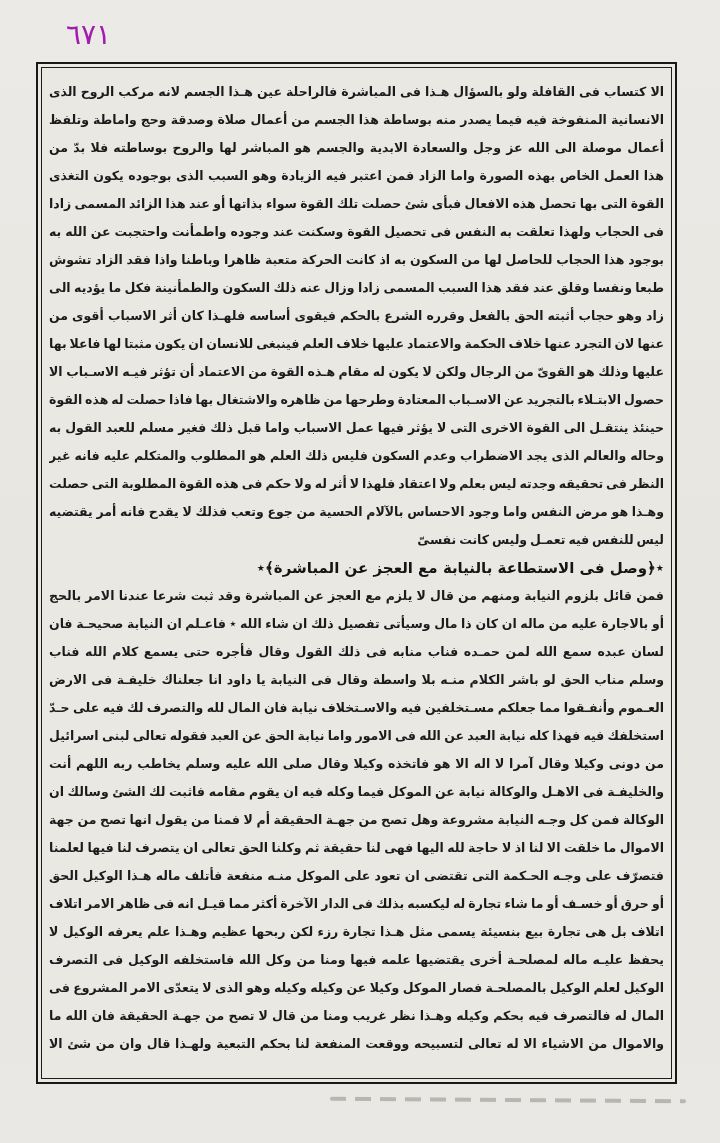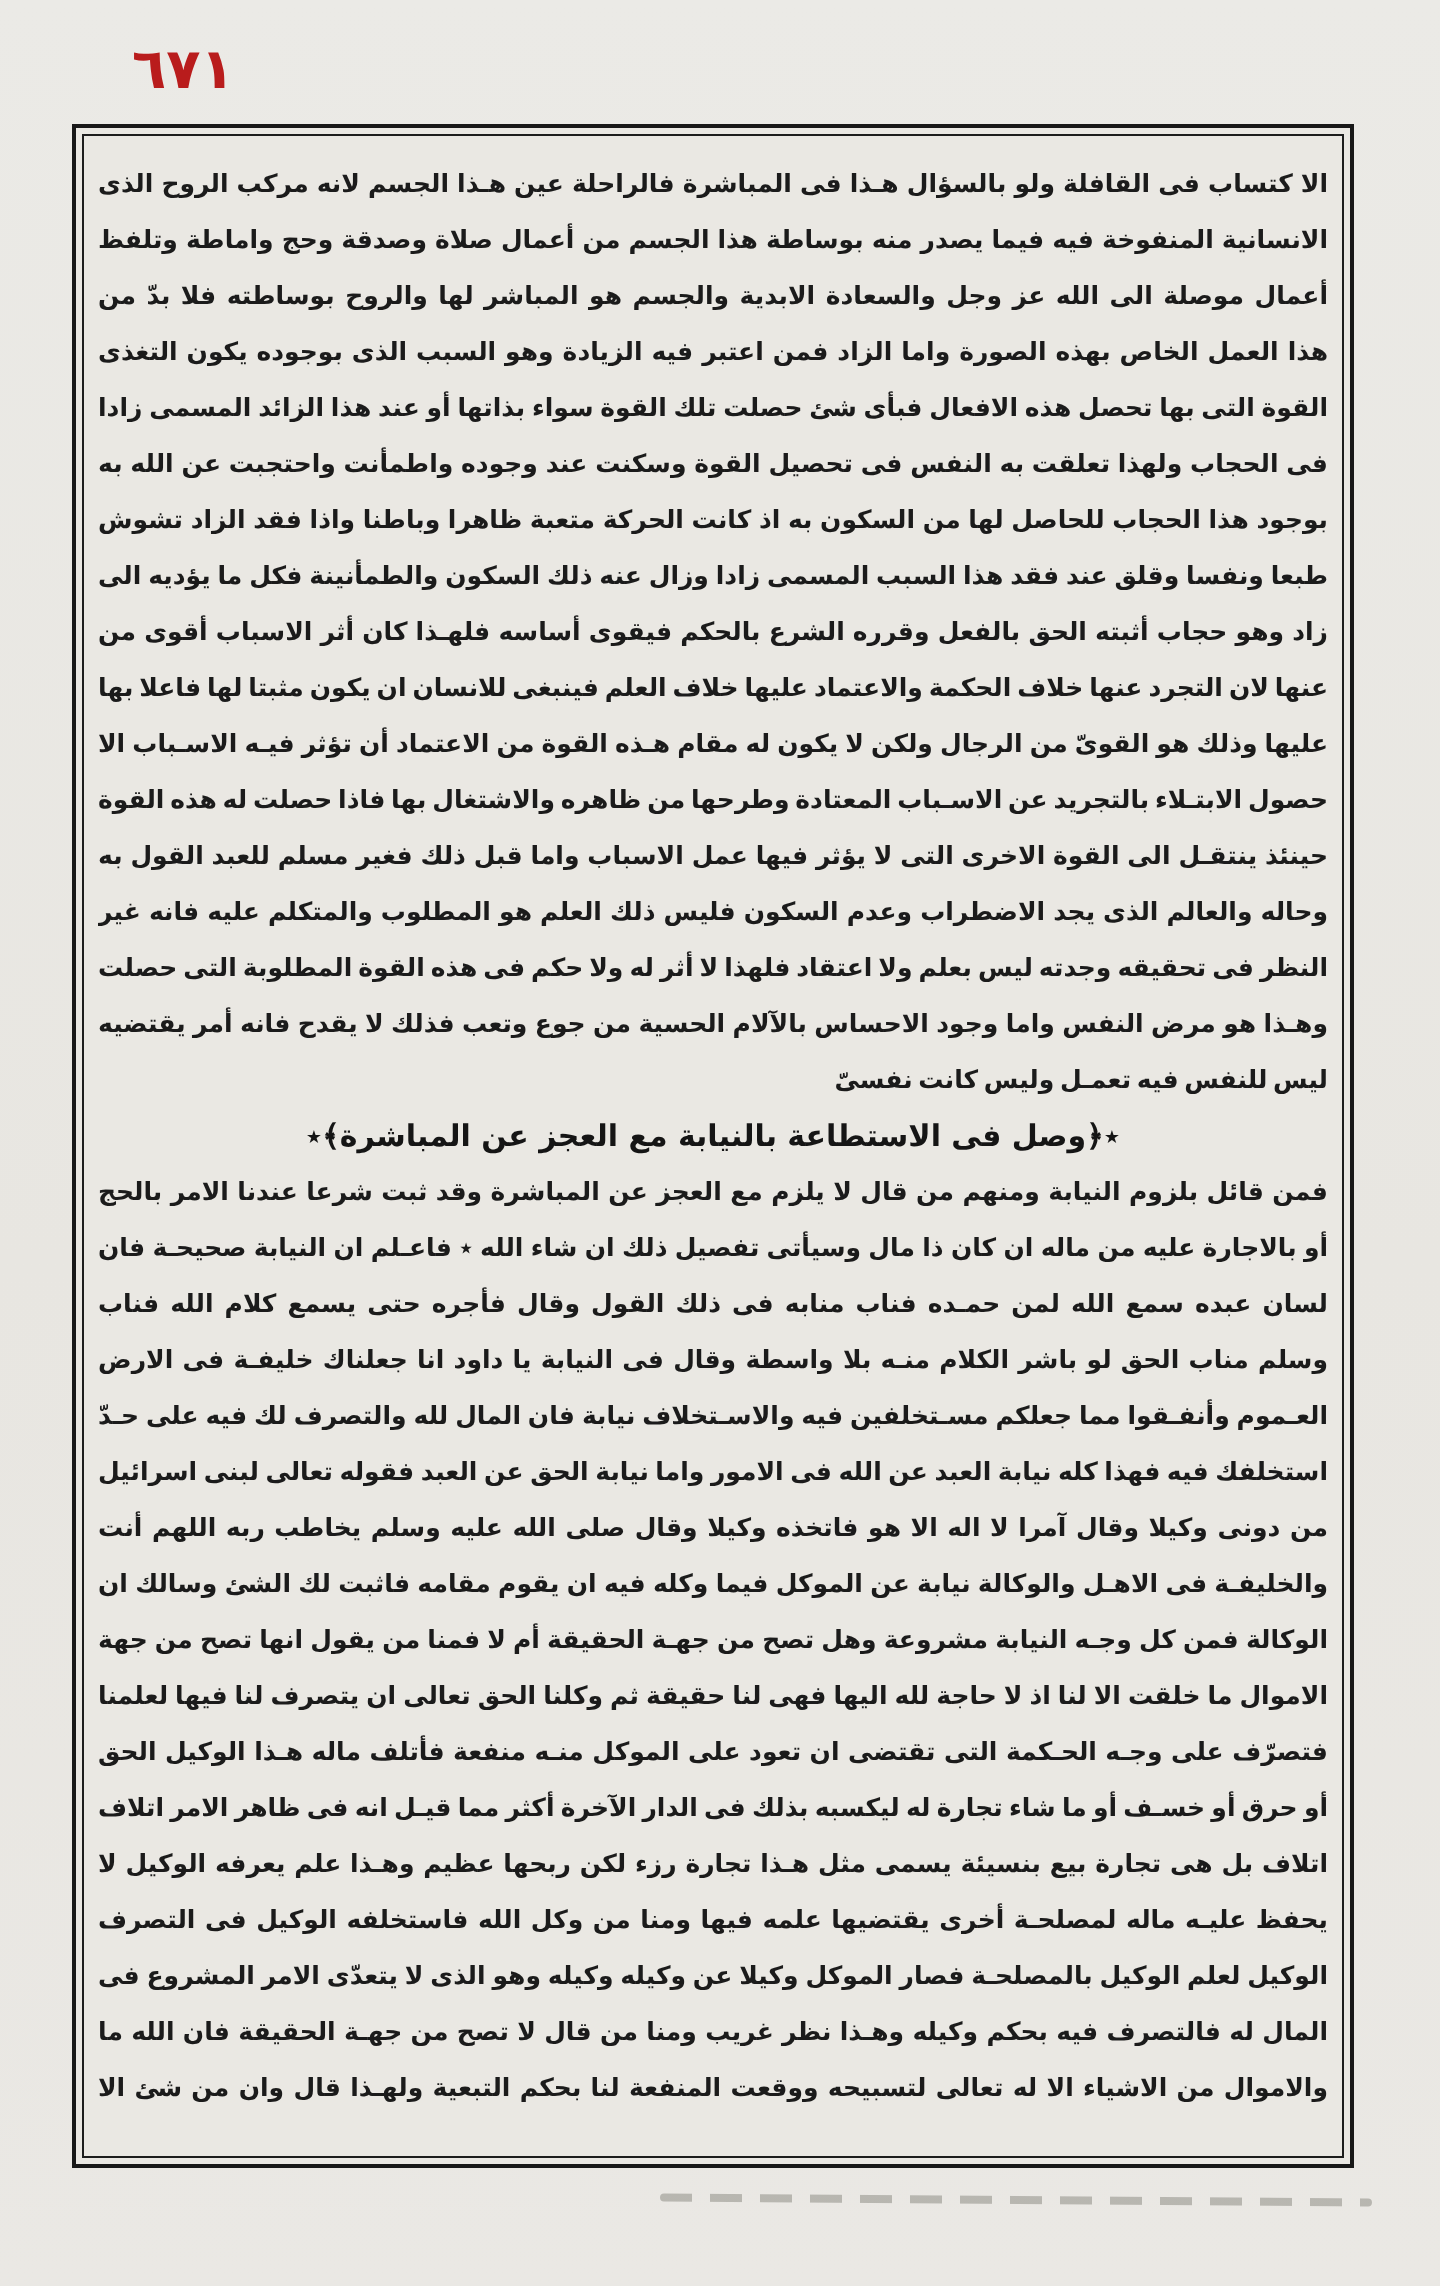"٦٧١" .page-number { color: #b91c1c -> #a21caf; font-weight: bold -> normal }
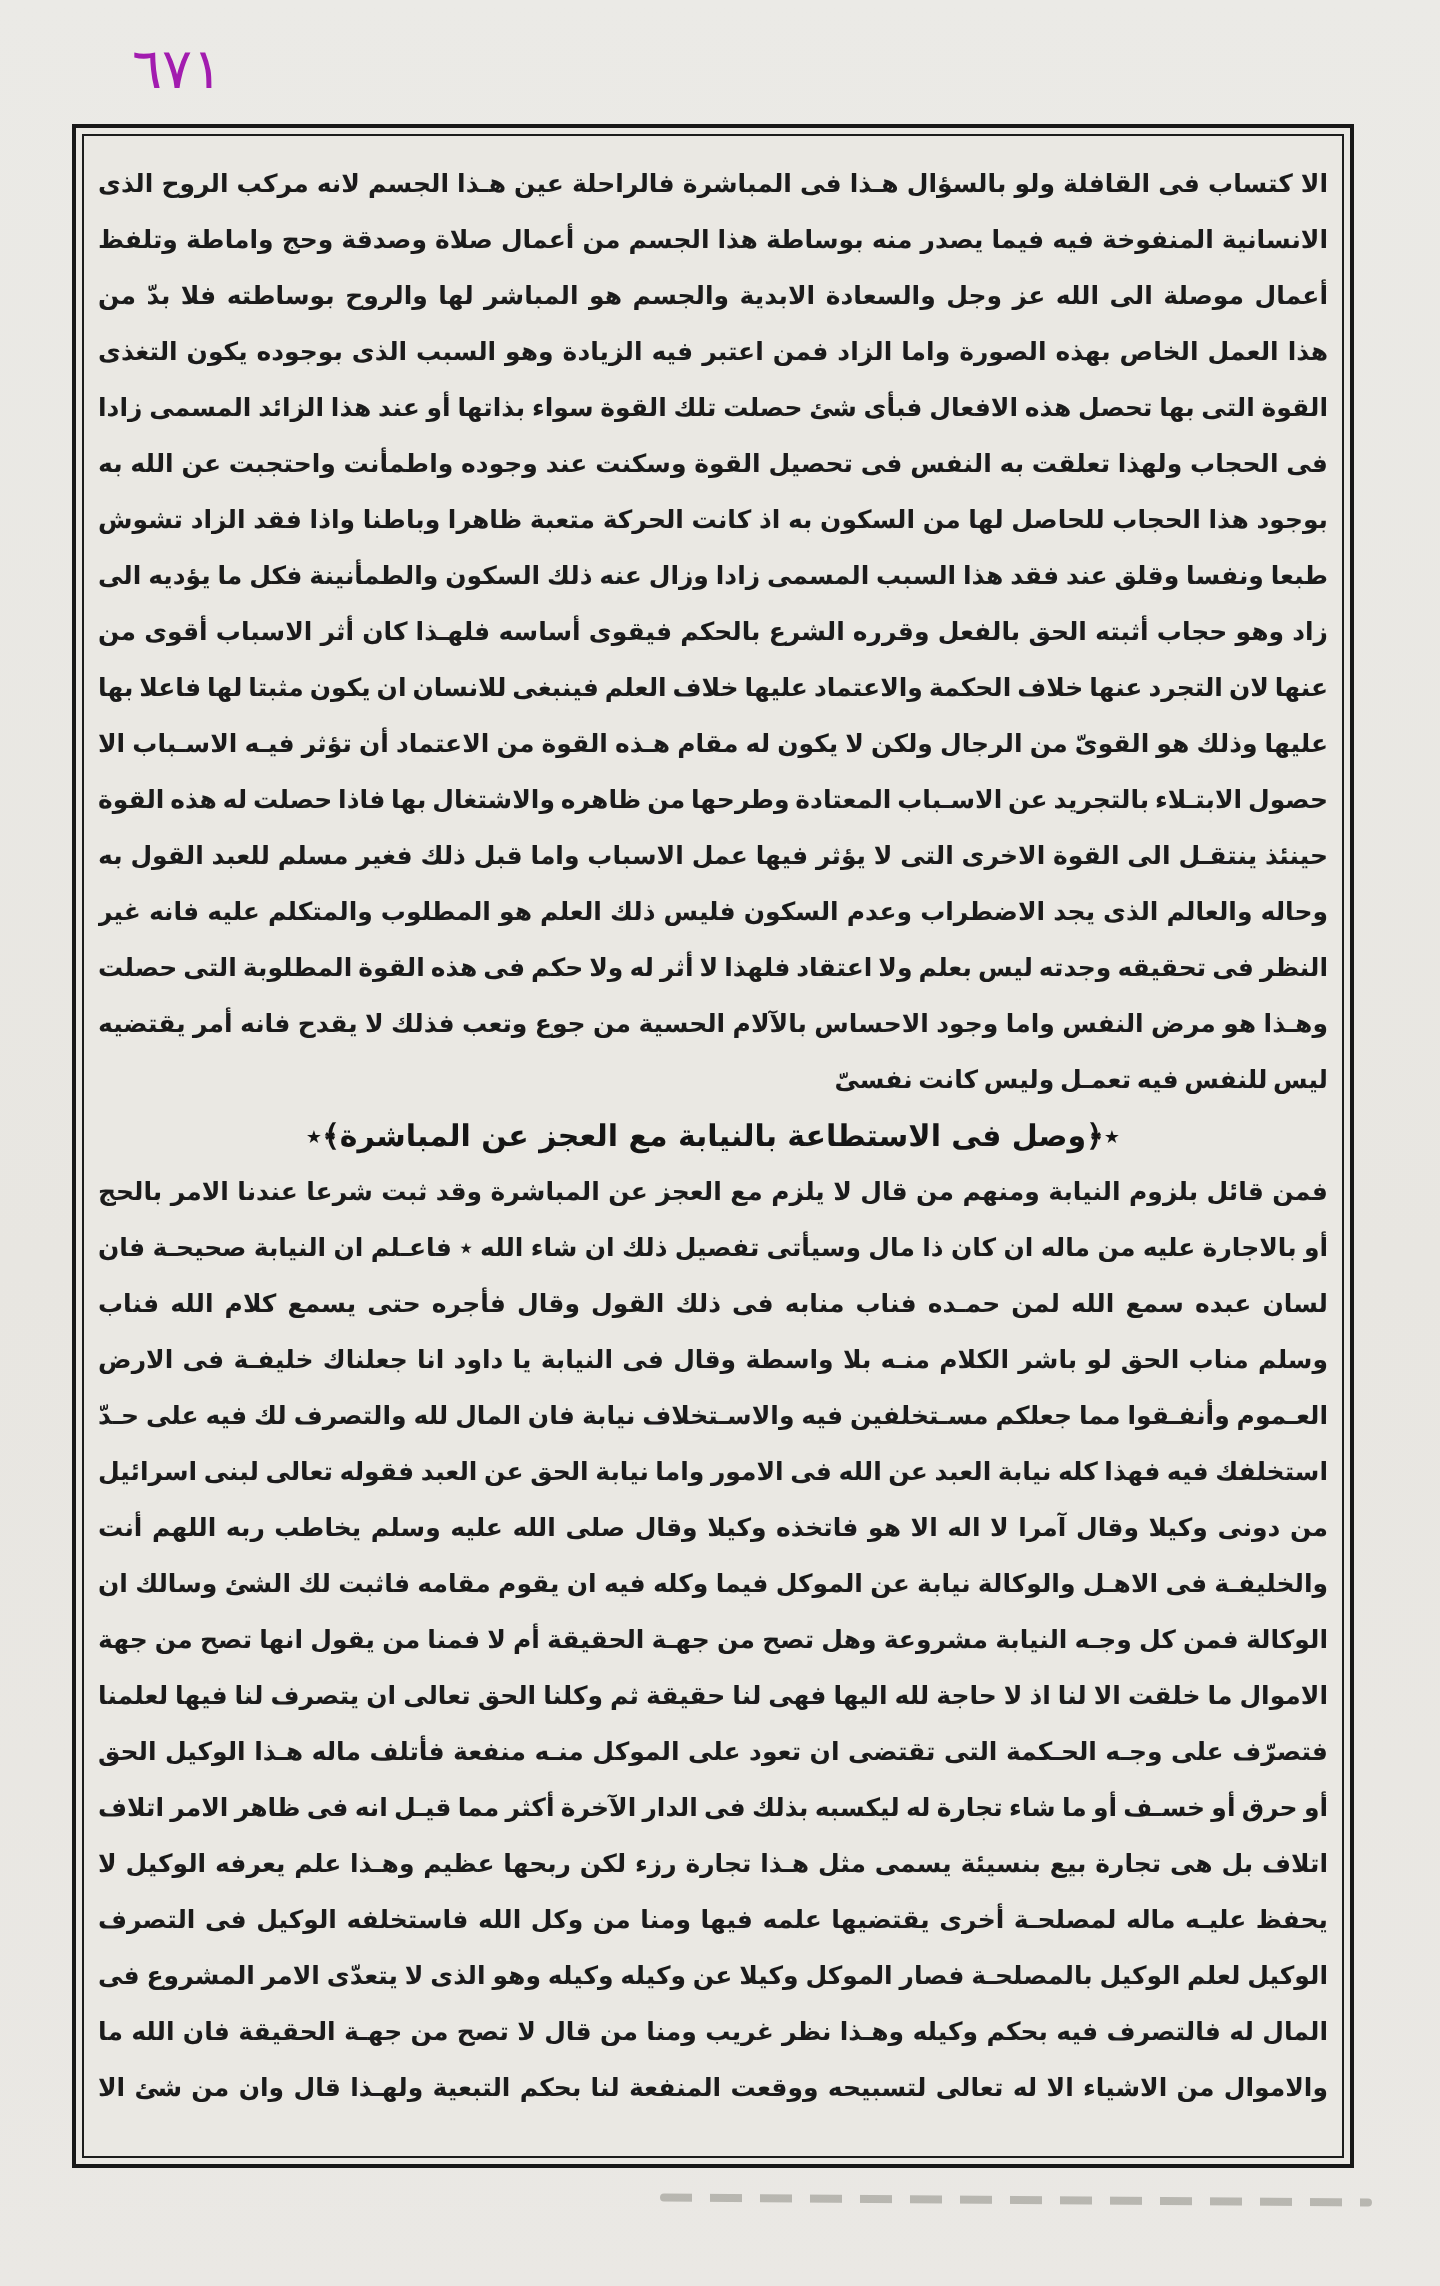"٭﴿وصل فى الاستطاعة بالنيابة مع" .section-heading { text-align: center -> none }
